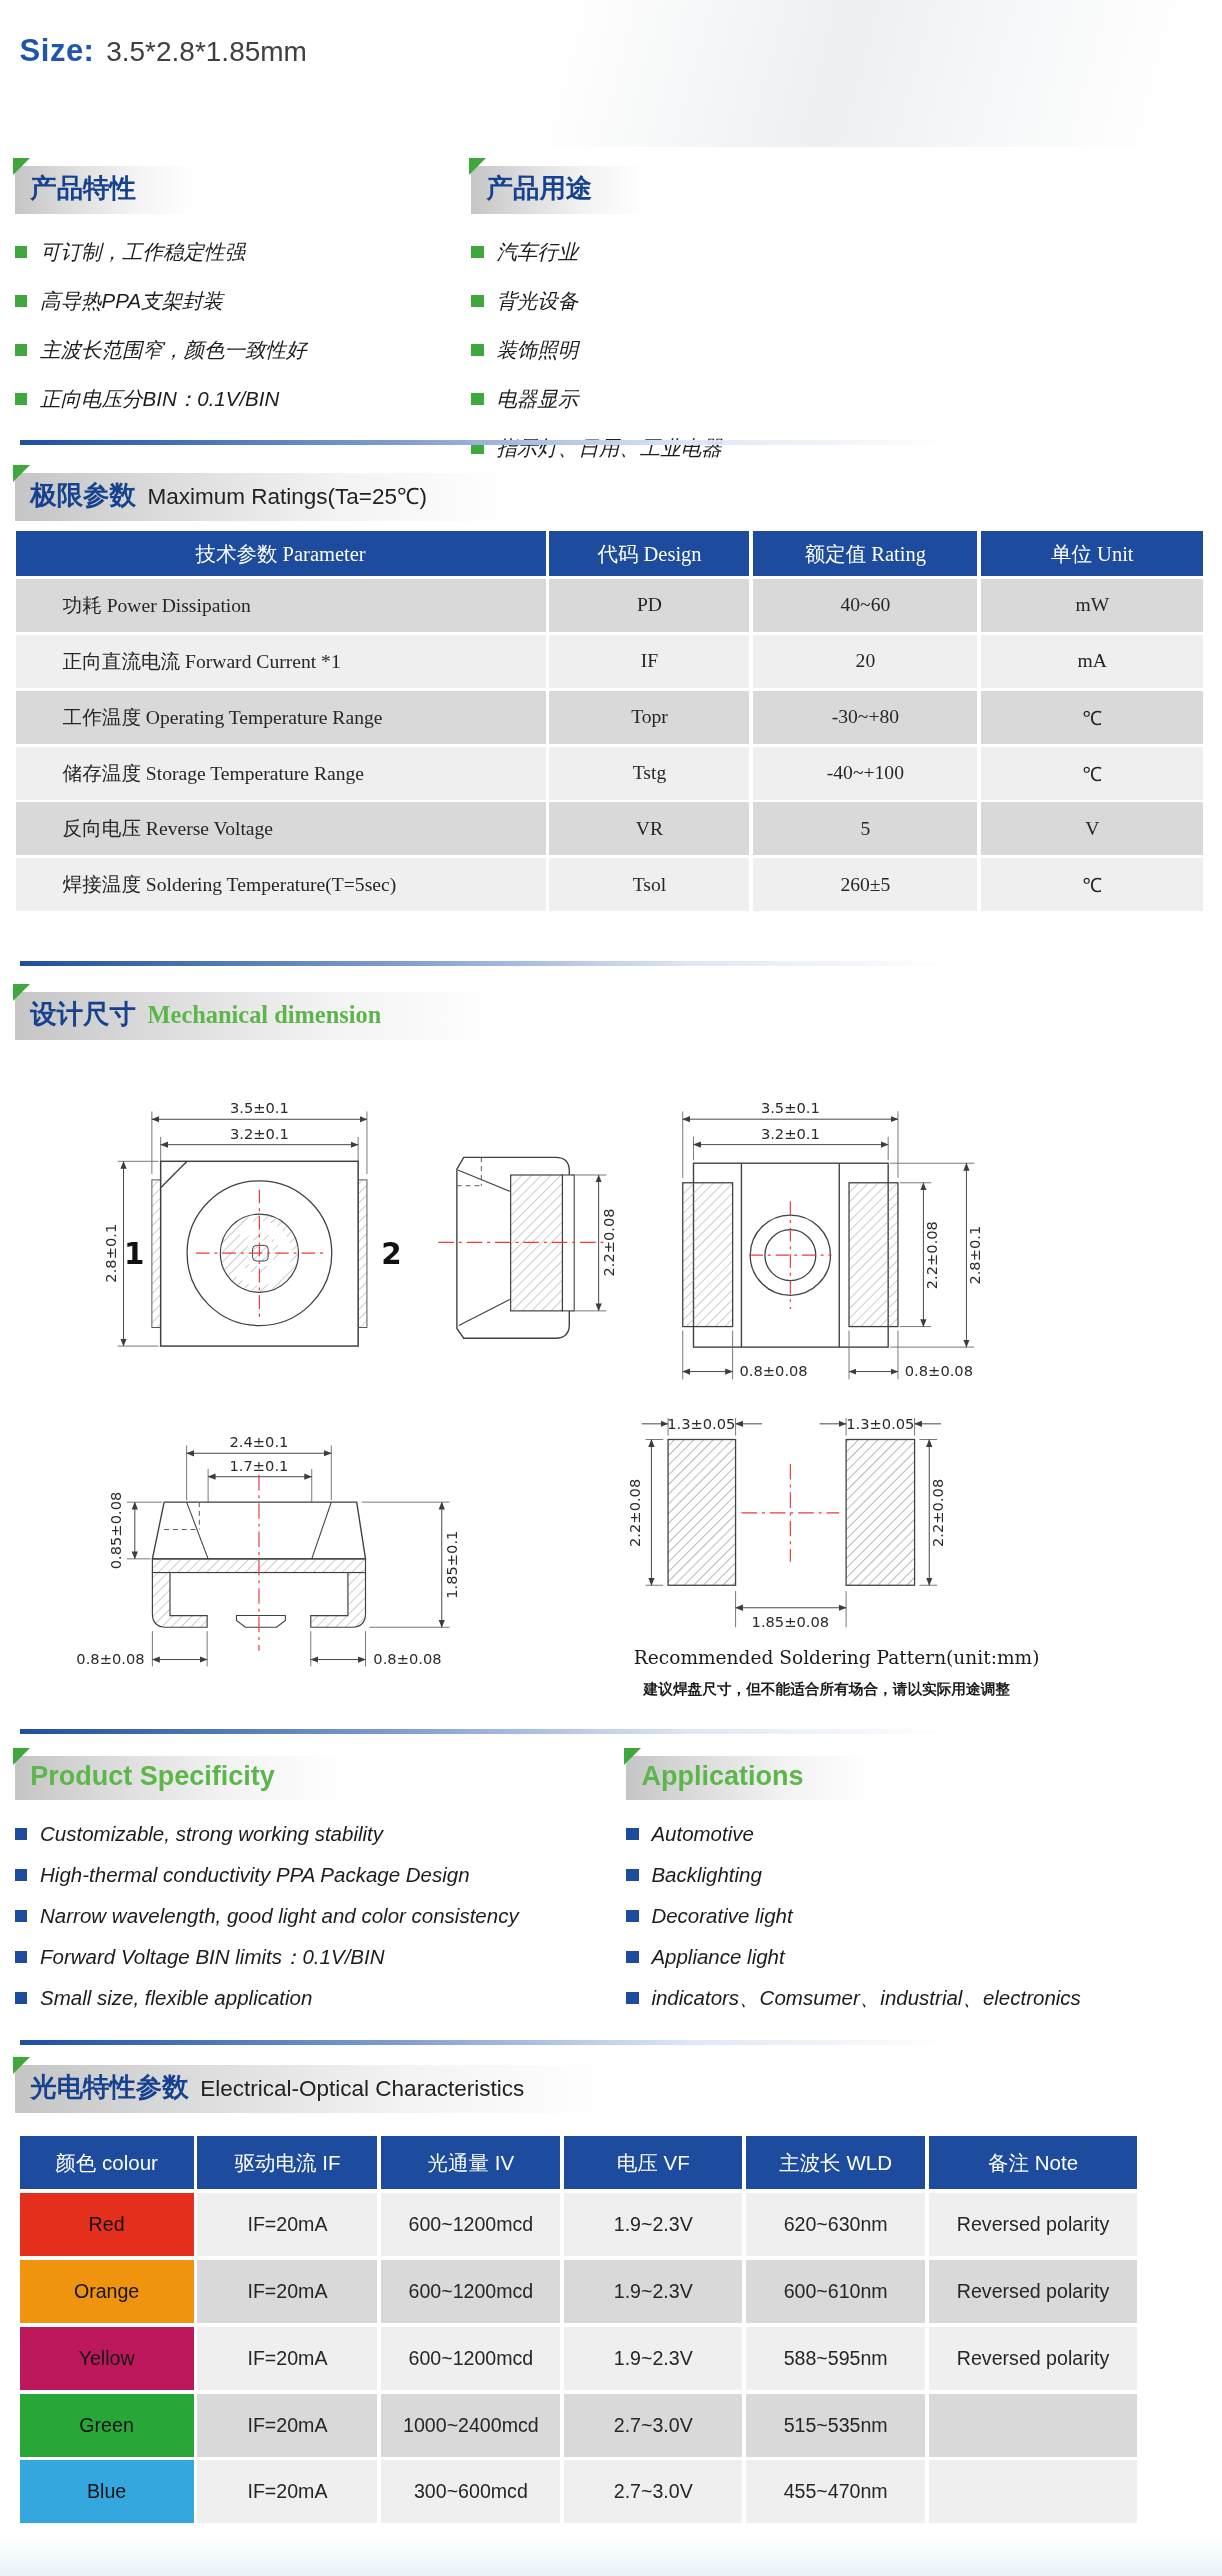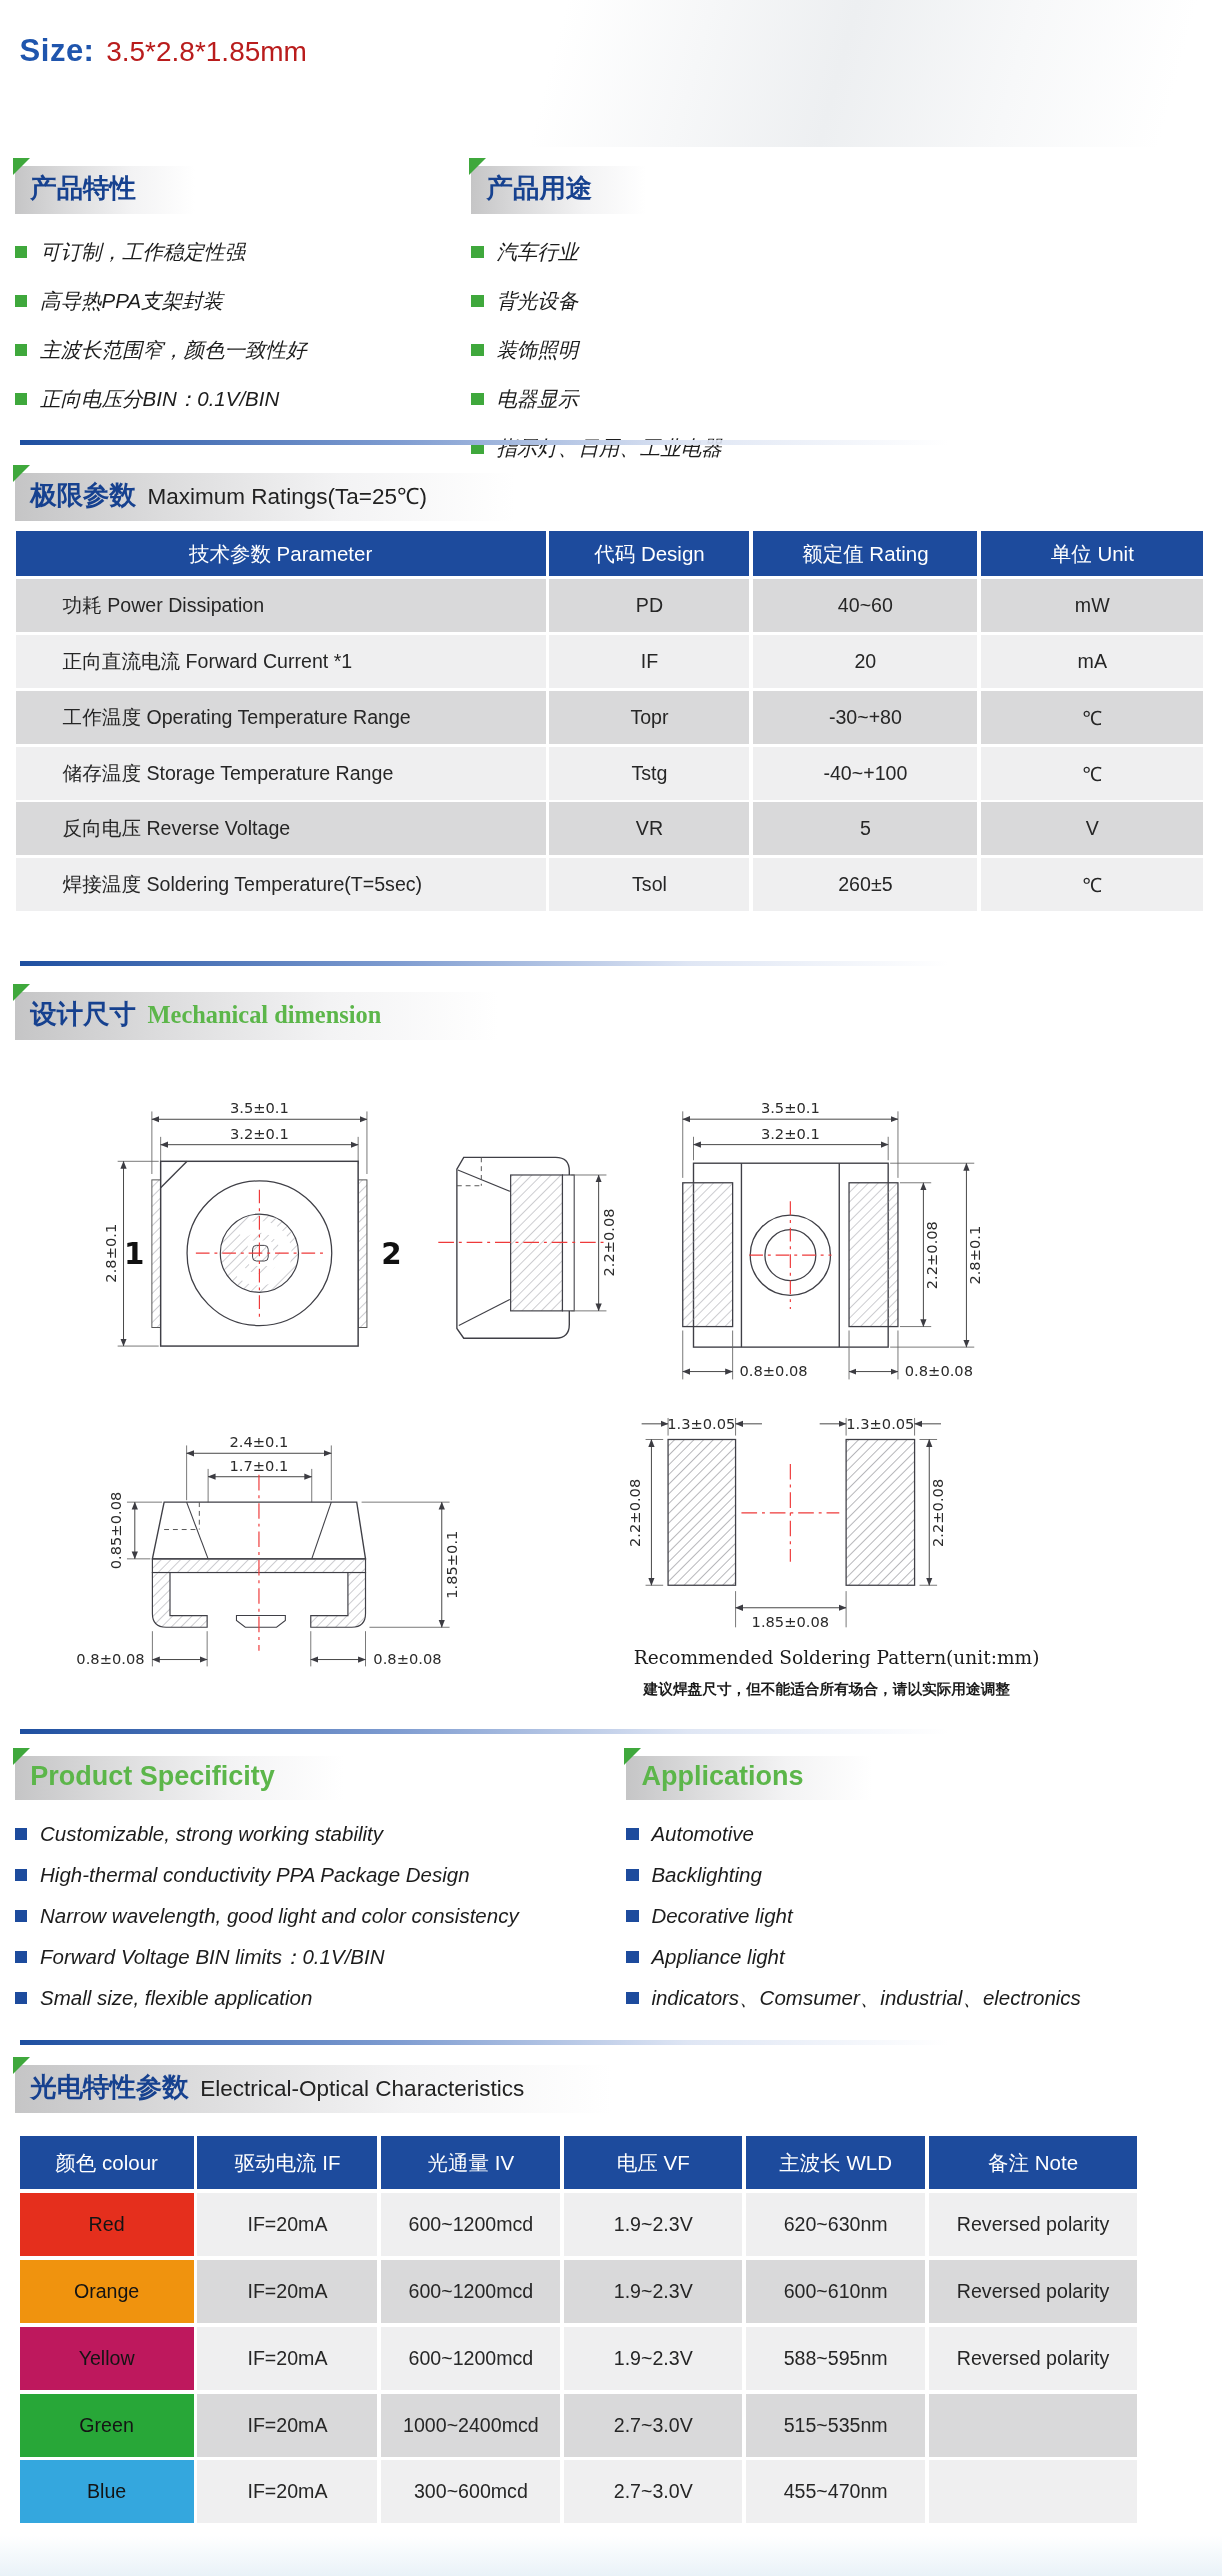"3.5*2.8*1.85mm" .size-value { color: #b91c1c -> #404040 }
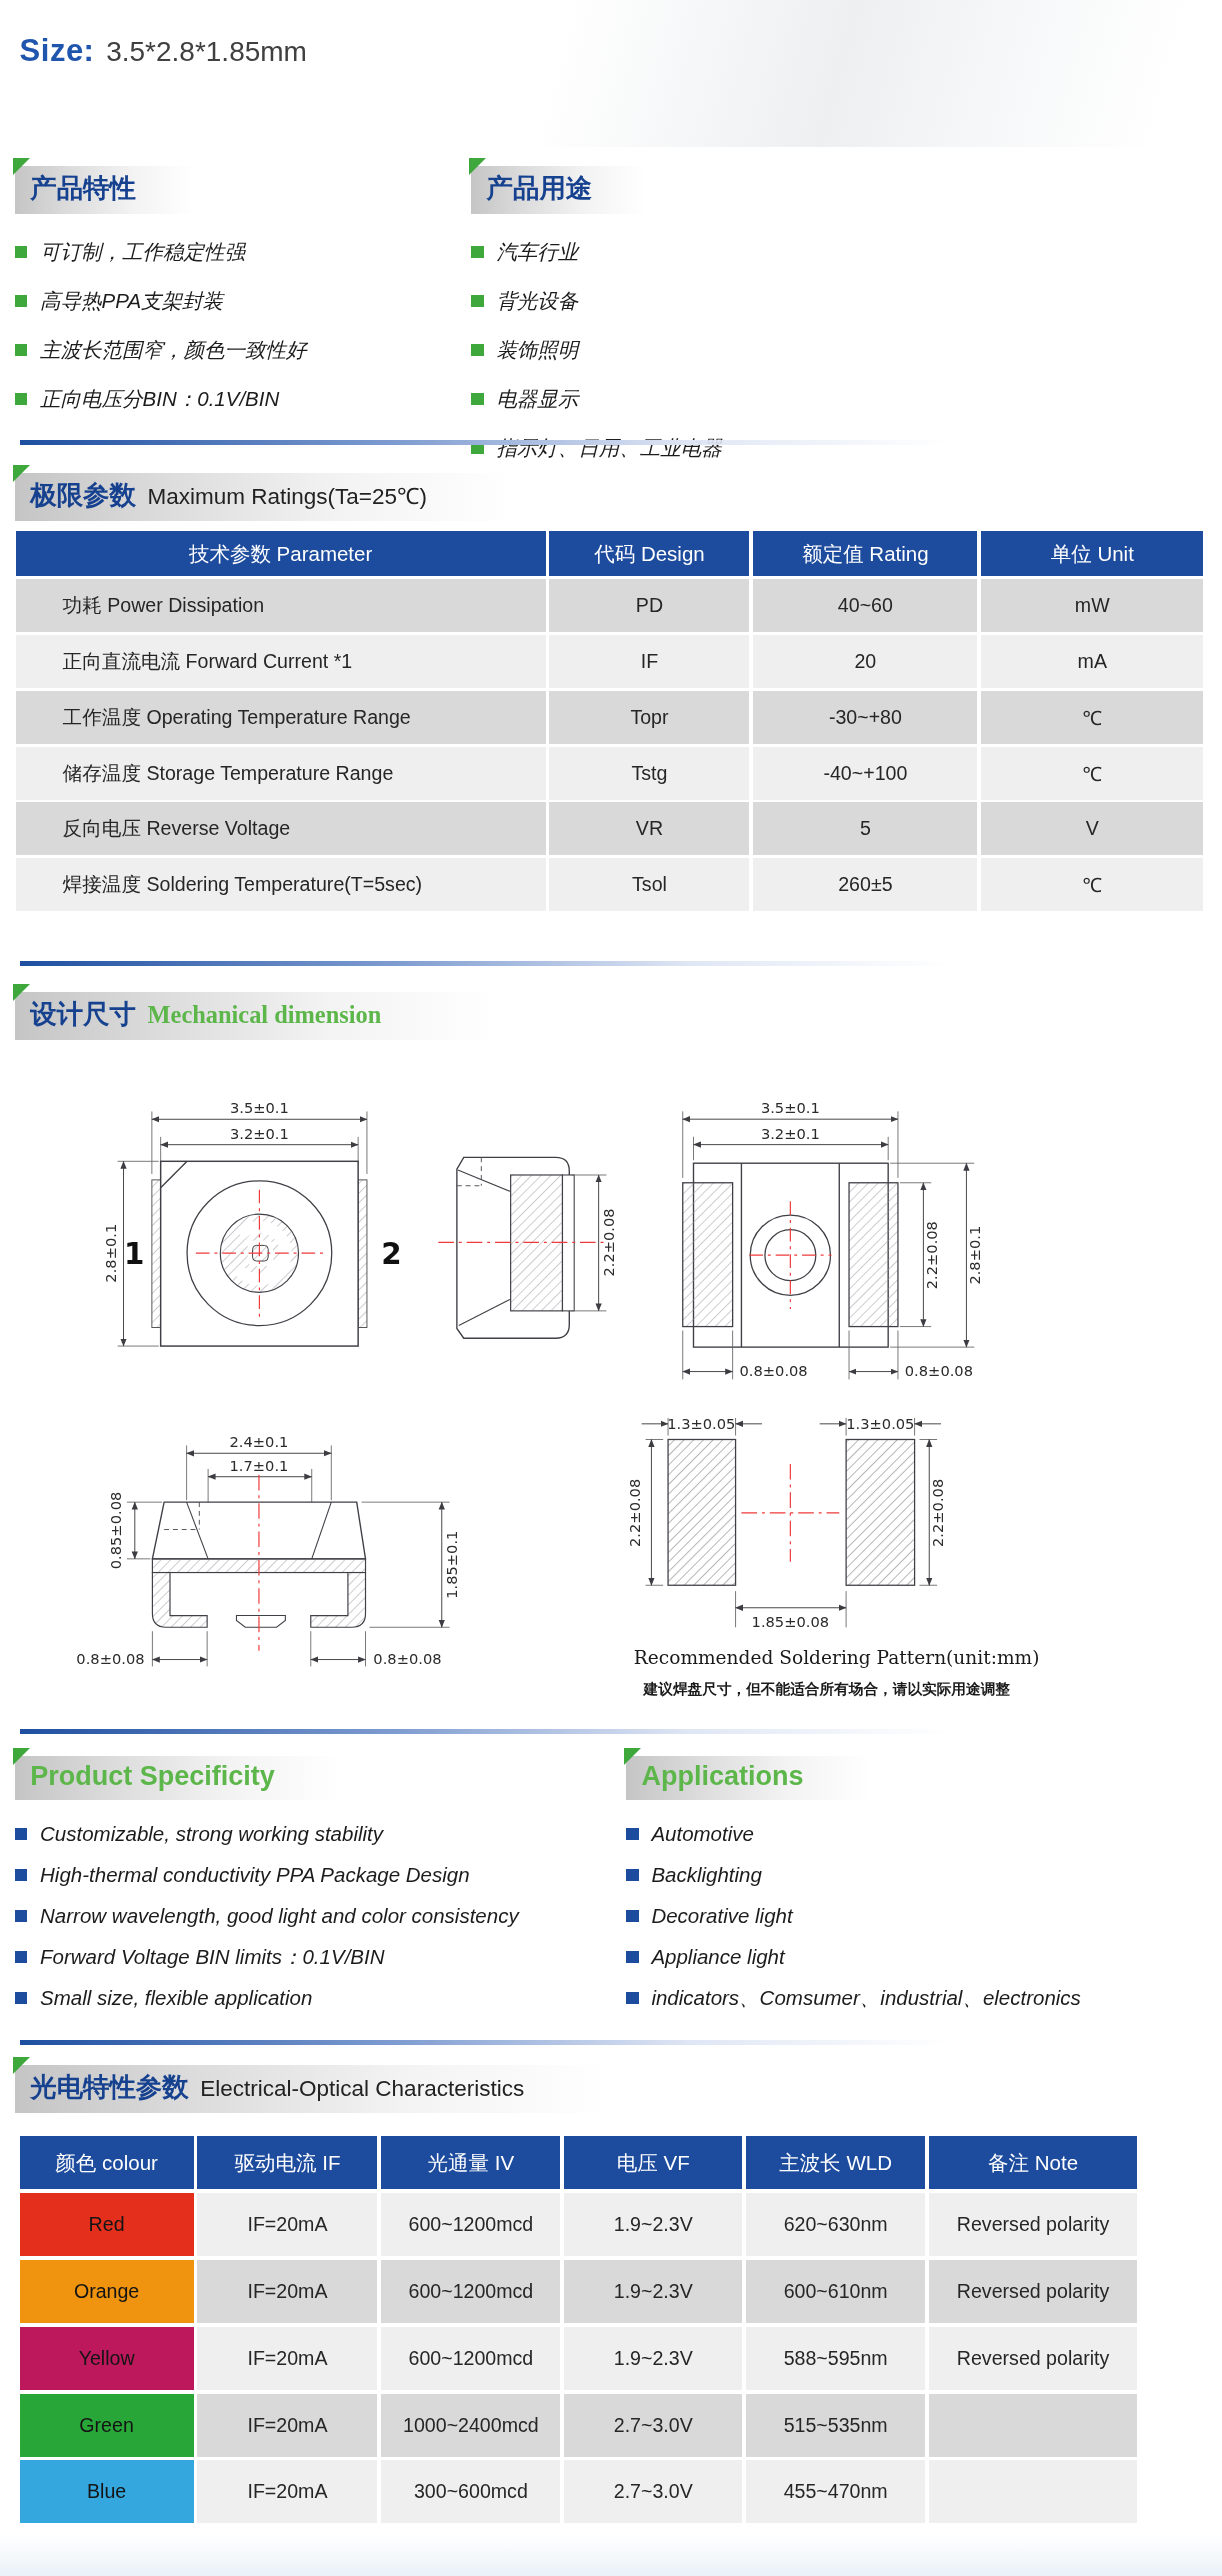"技术参数 Parameter" .ratings-grid { font-family: none -> Liberation Serif, serif }
